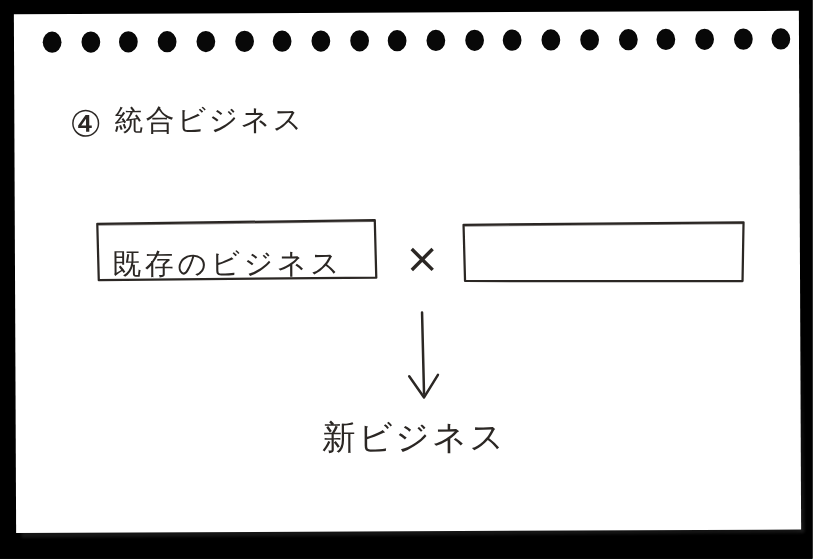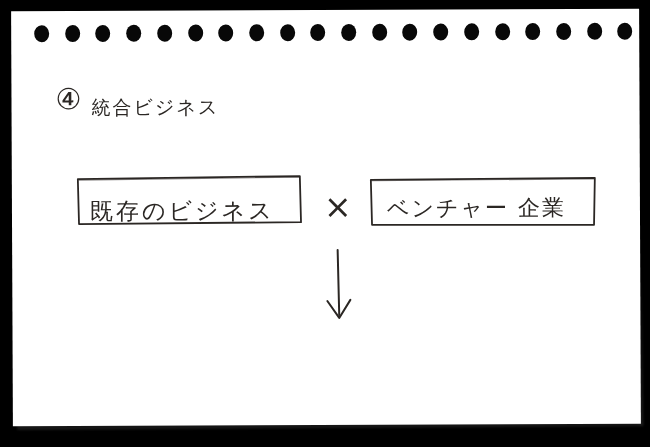"統合ビジネス" #title-text { font-size: 19px -> 23px; margin-top: 14px -> none }
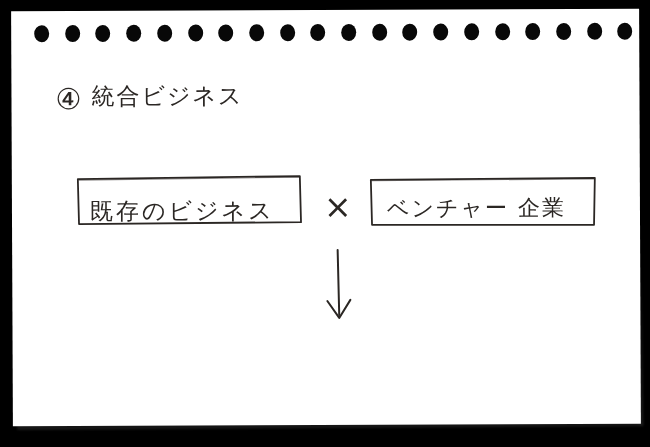"ベンチャー 企業" div.hw { html: <div>ベンチャー 企業</div> -> none }
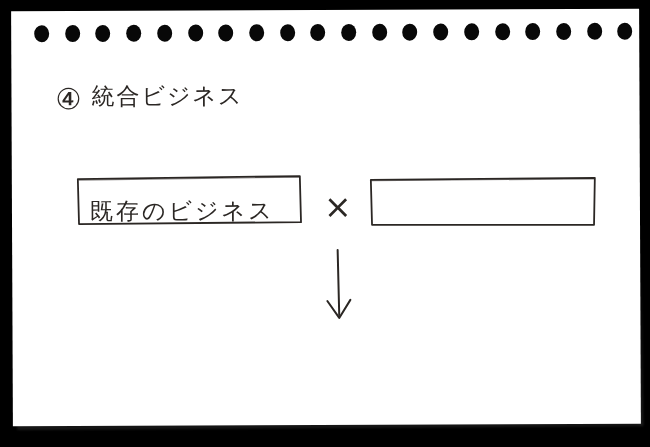"新ビジネス" div.hw { html: none -> <div>新ビジネス</div> }
